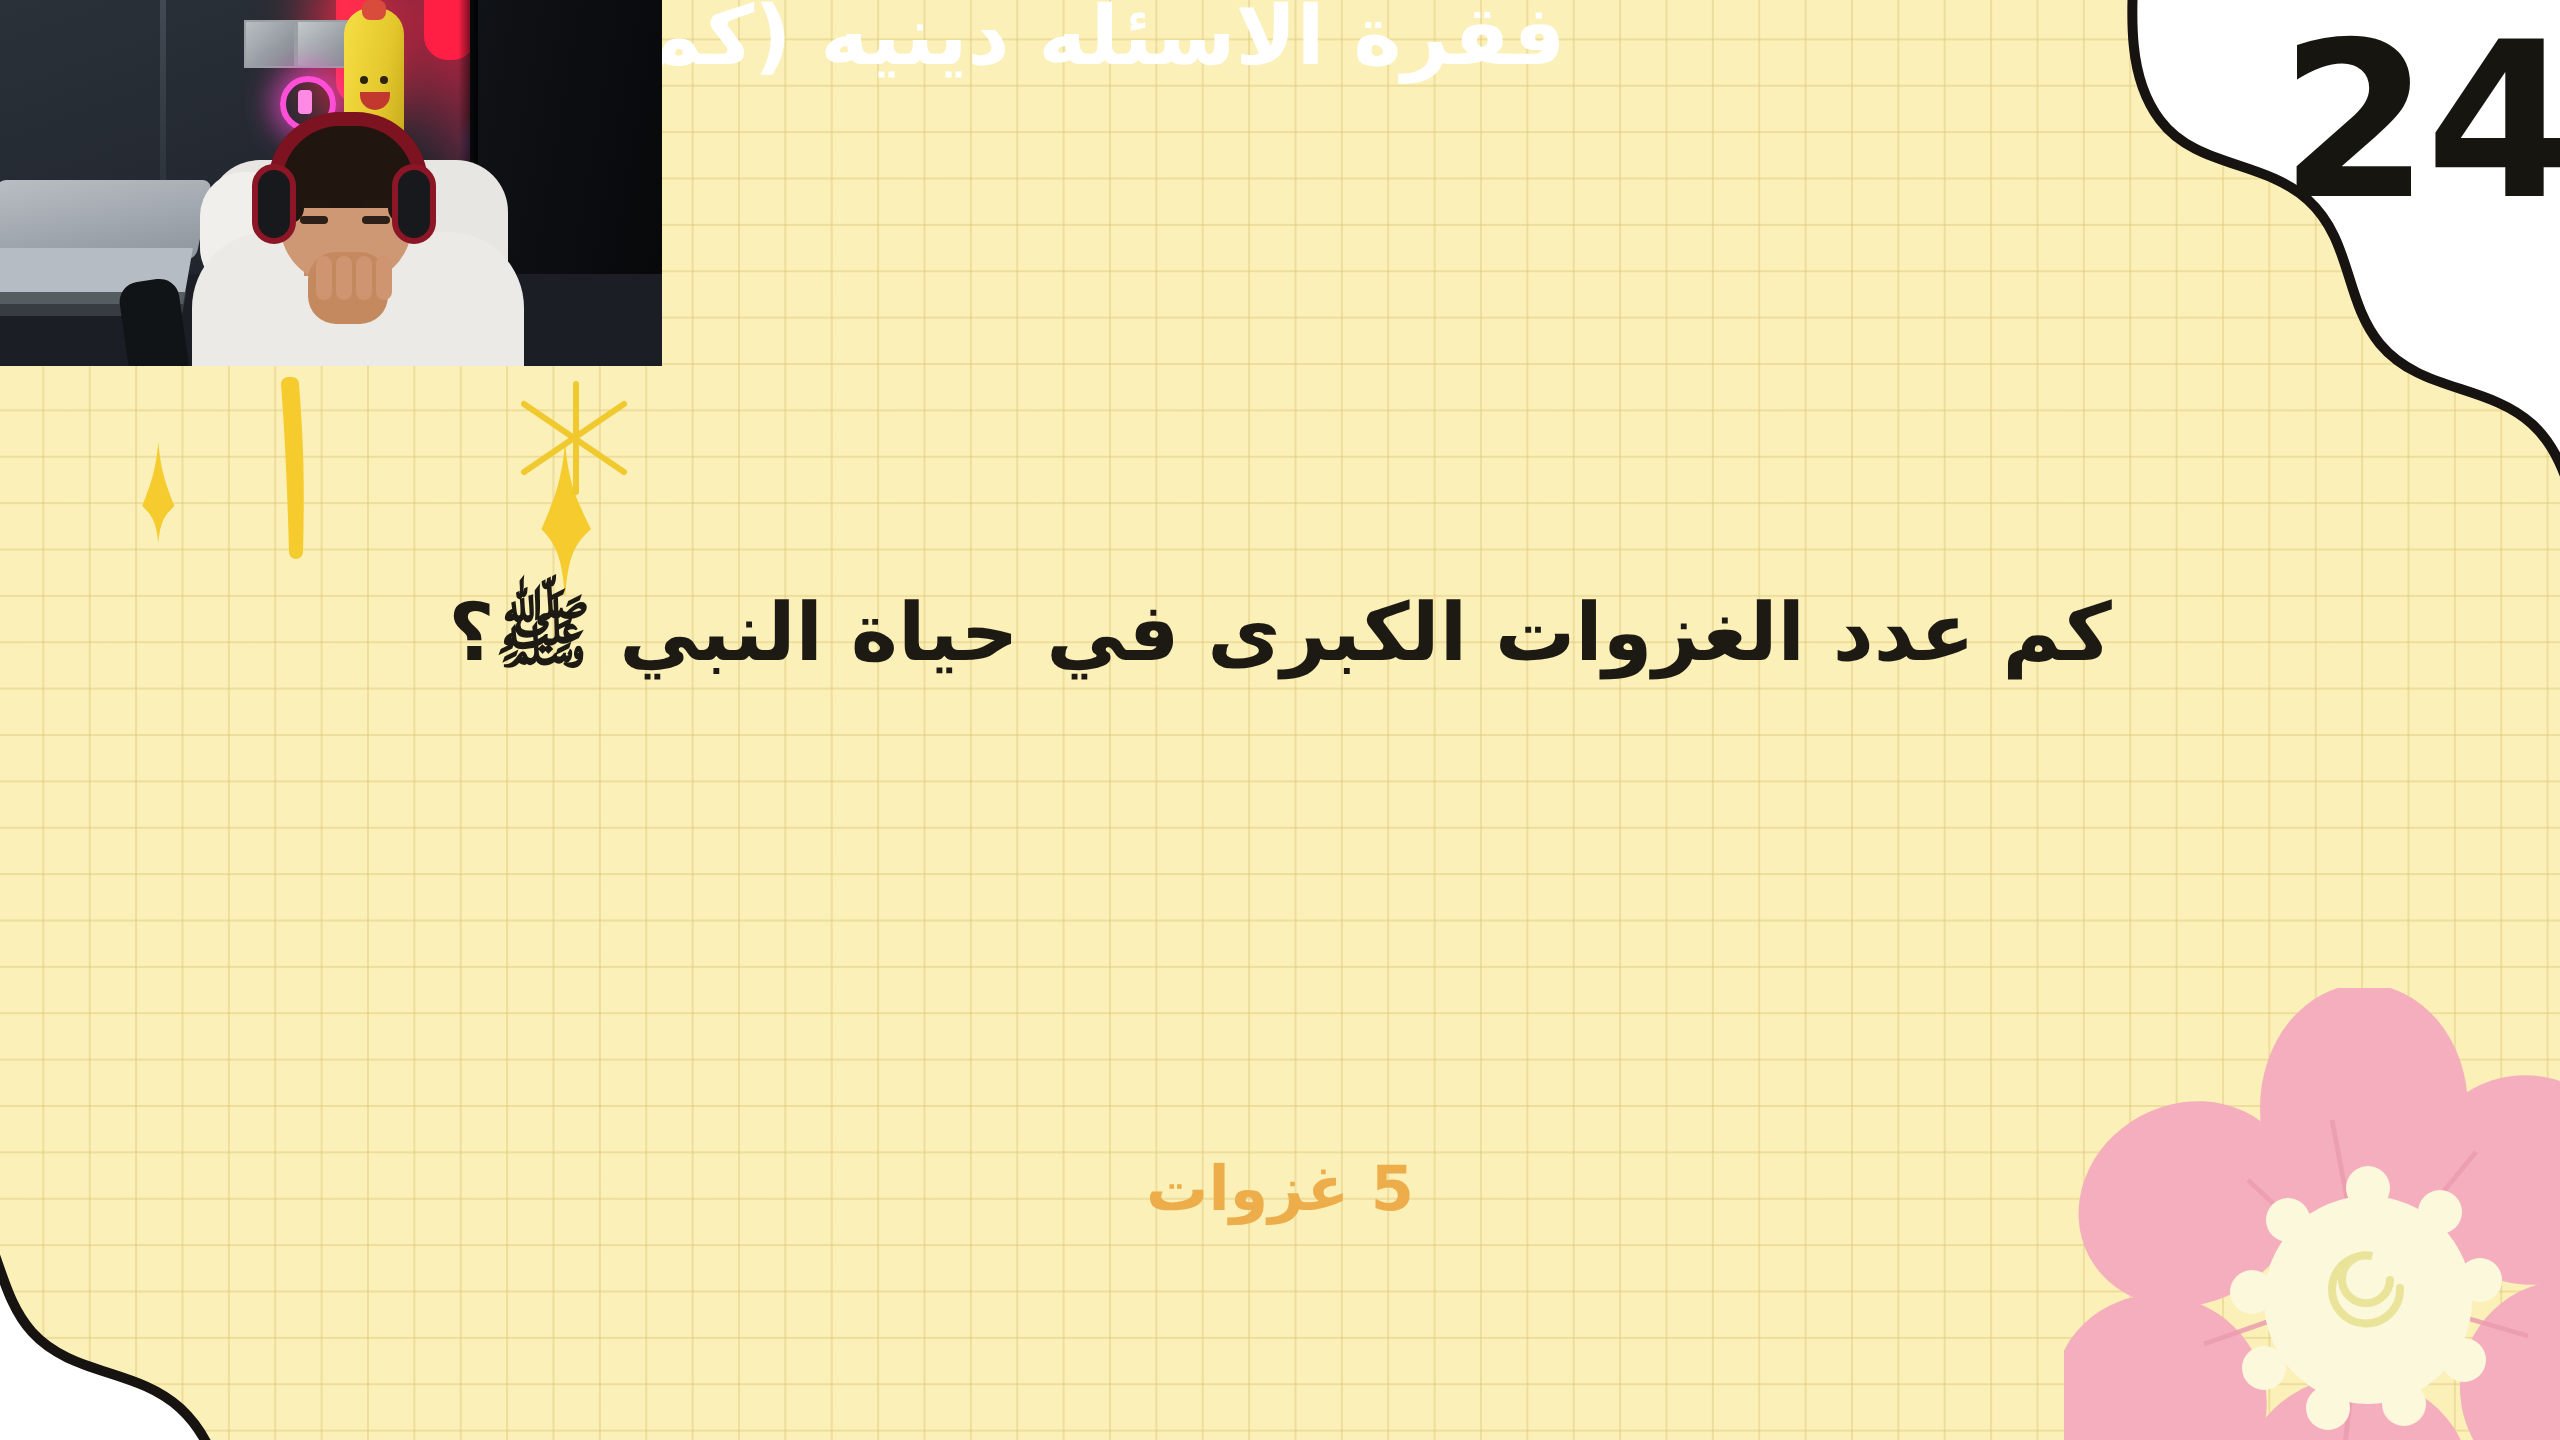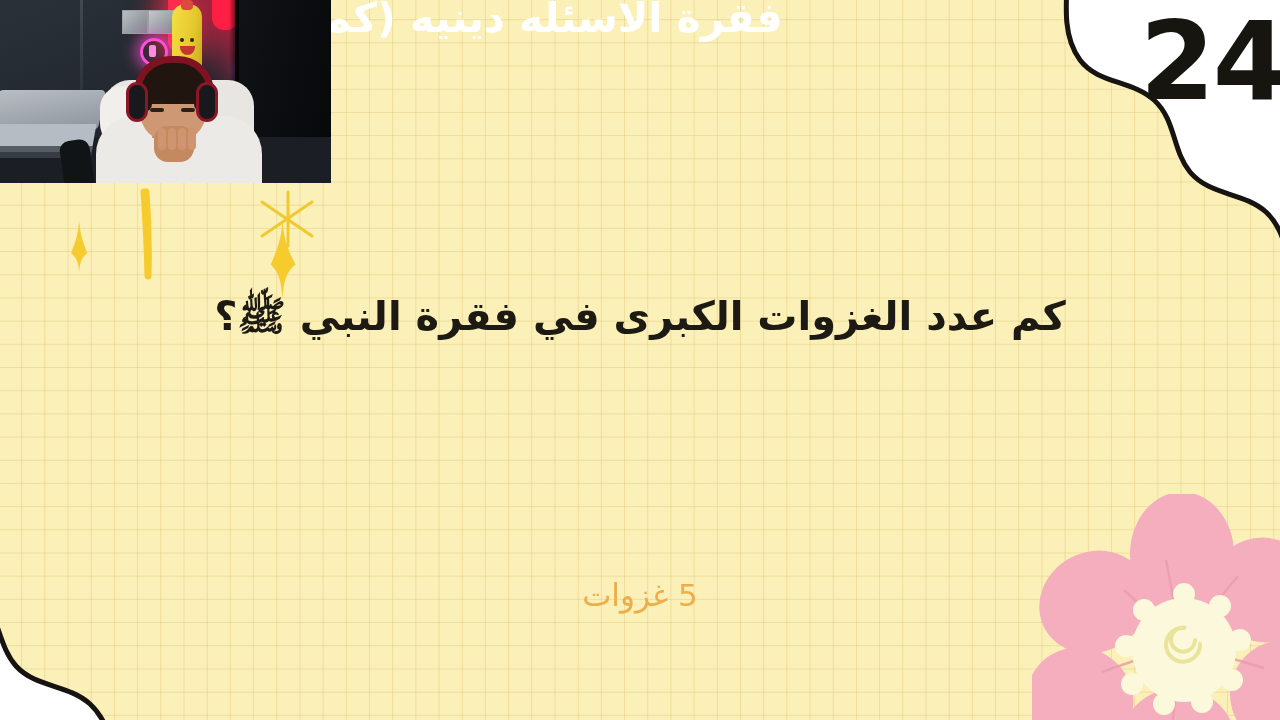"كم عدد الغزوات الكبرى في" div.question { text: فقرة -> حياة }
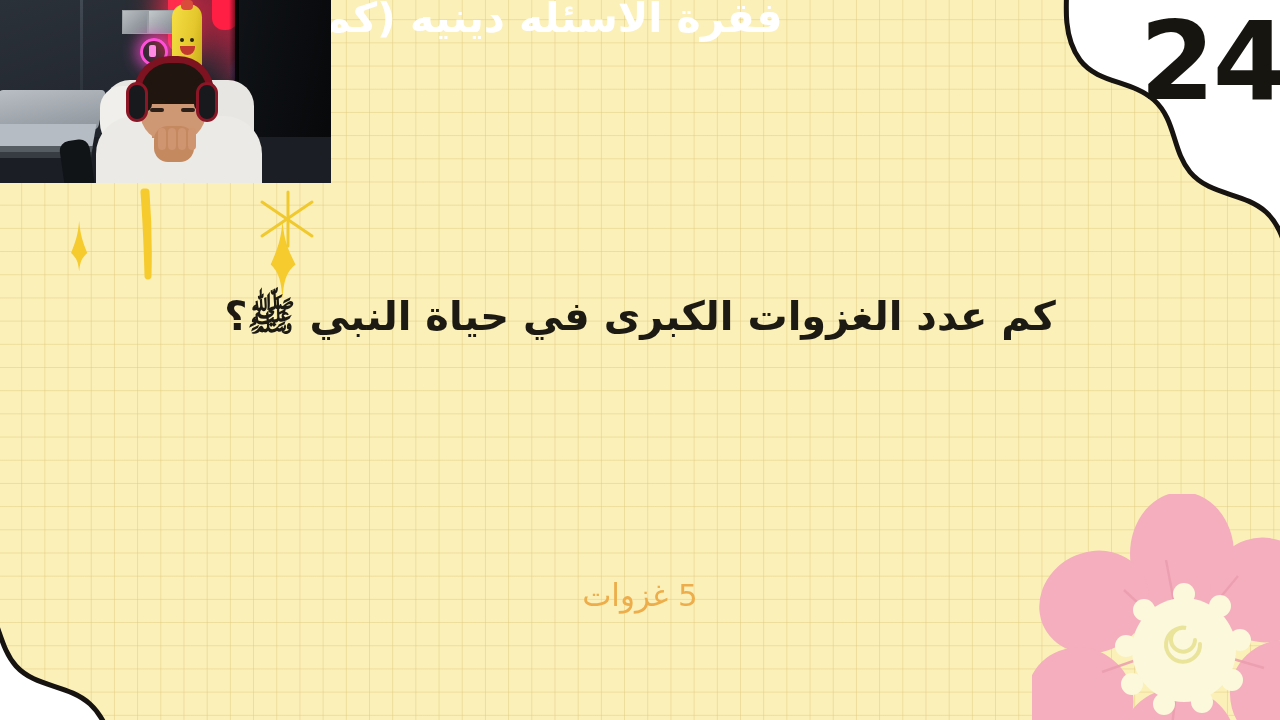"5 غزوات" .answer { font-weight: 400 -> 700 }
